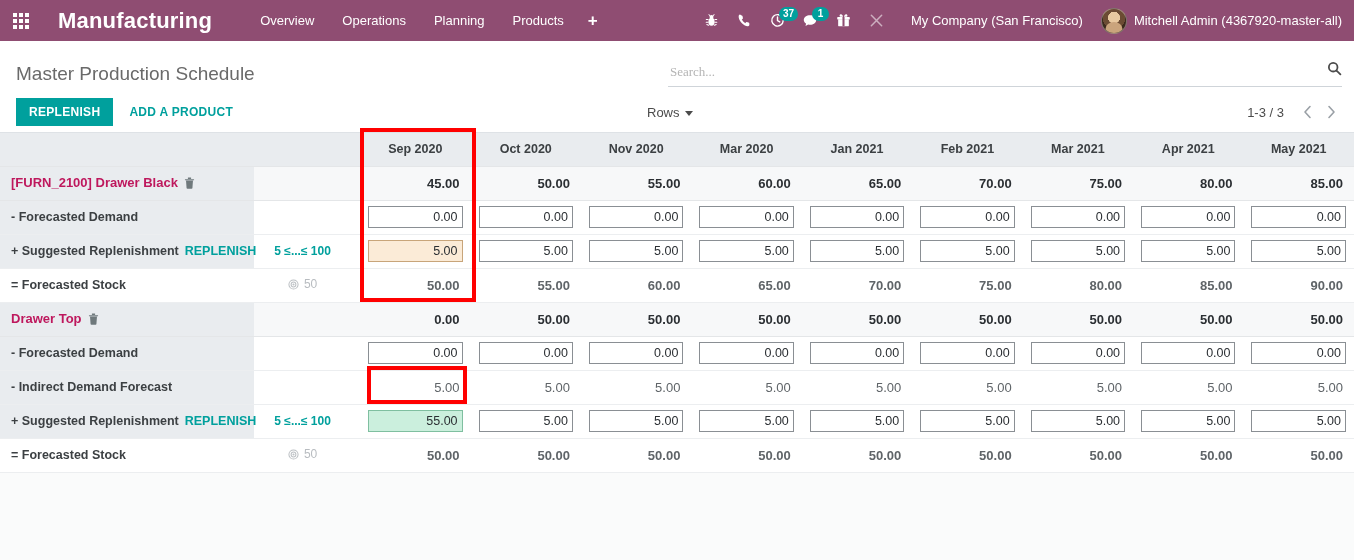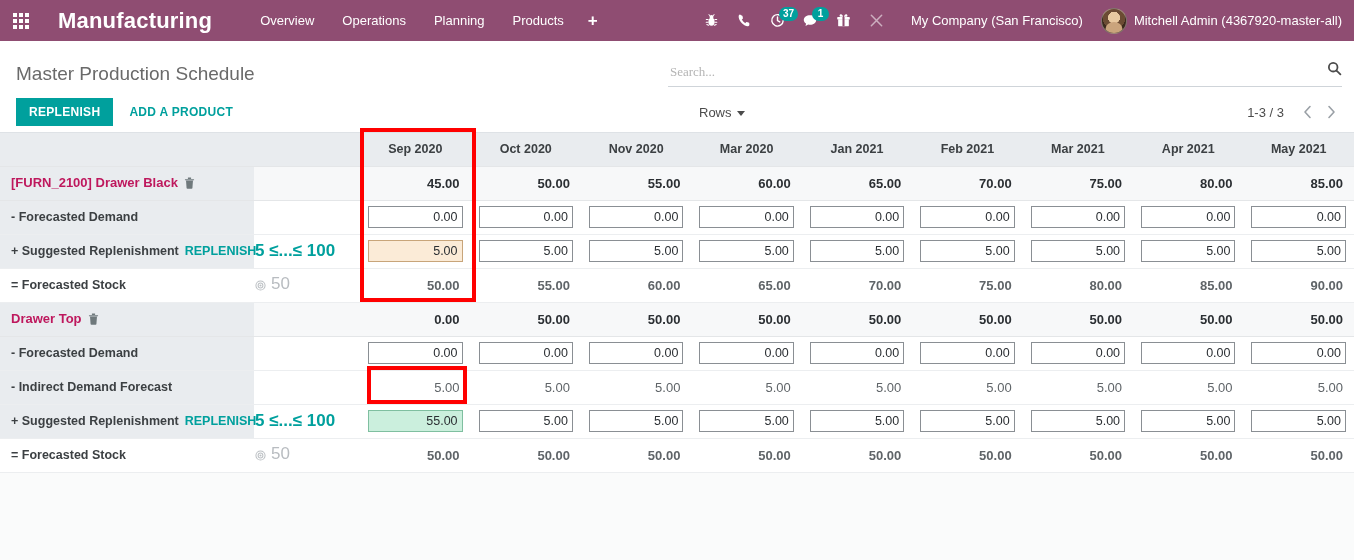"Rows" .rows-dropdown { left: 699px -> 647px }
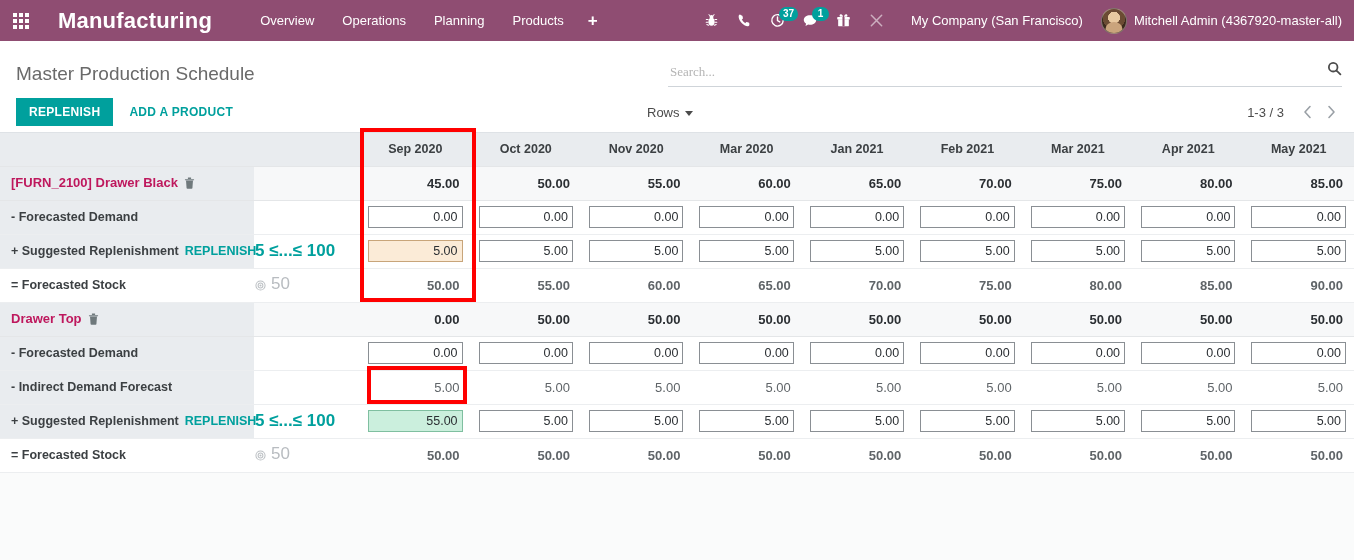"5 ≤...≤ 100" tr.row-line td.extra { font-size: 17px -> 12px; text-align: left -> center }
